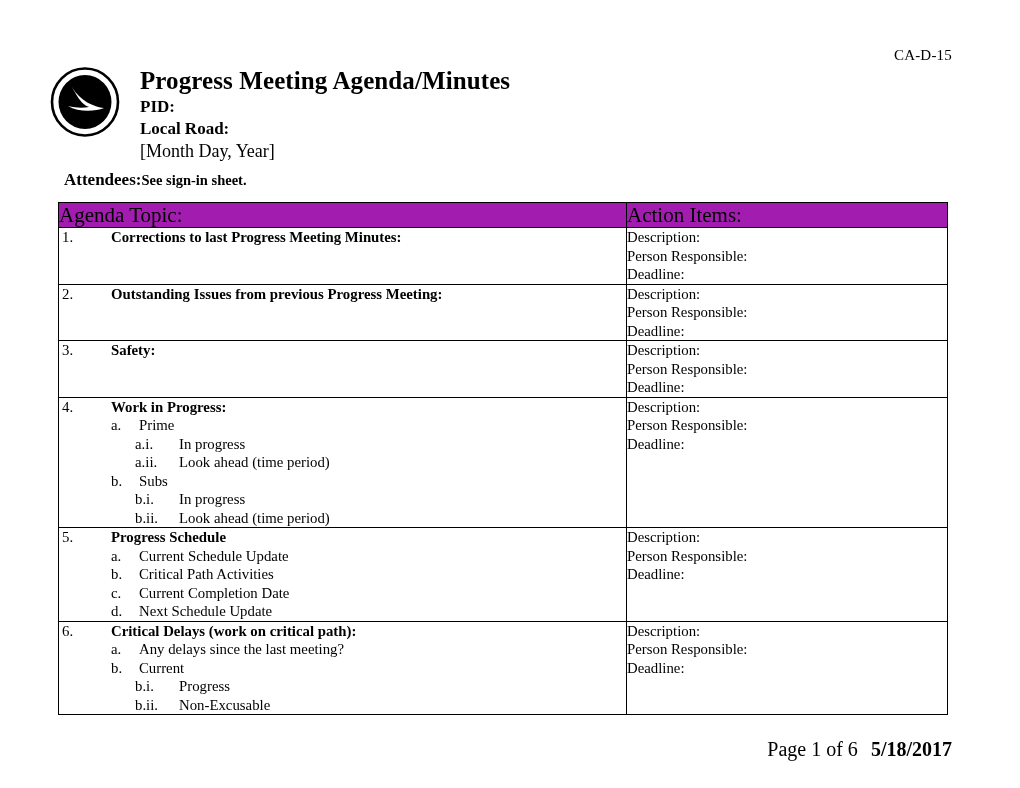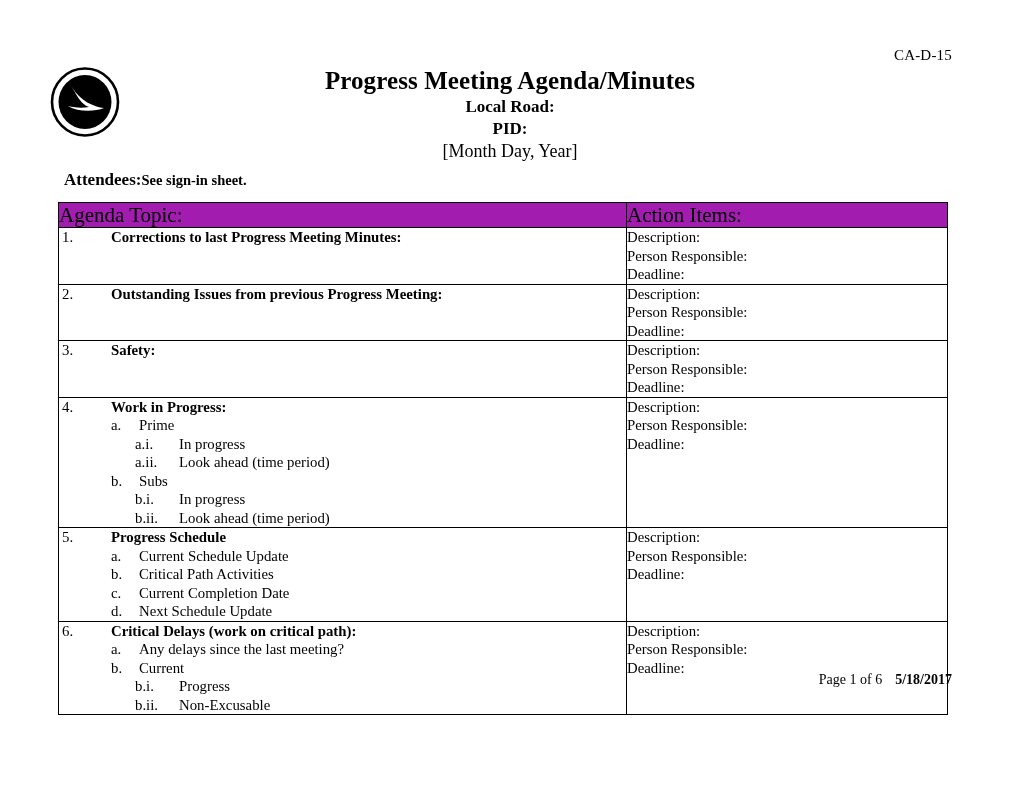"Progress Meeting Agenda/Minutes" .title-block { text-align: center -> left }
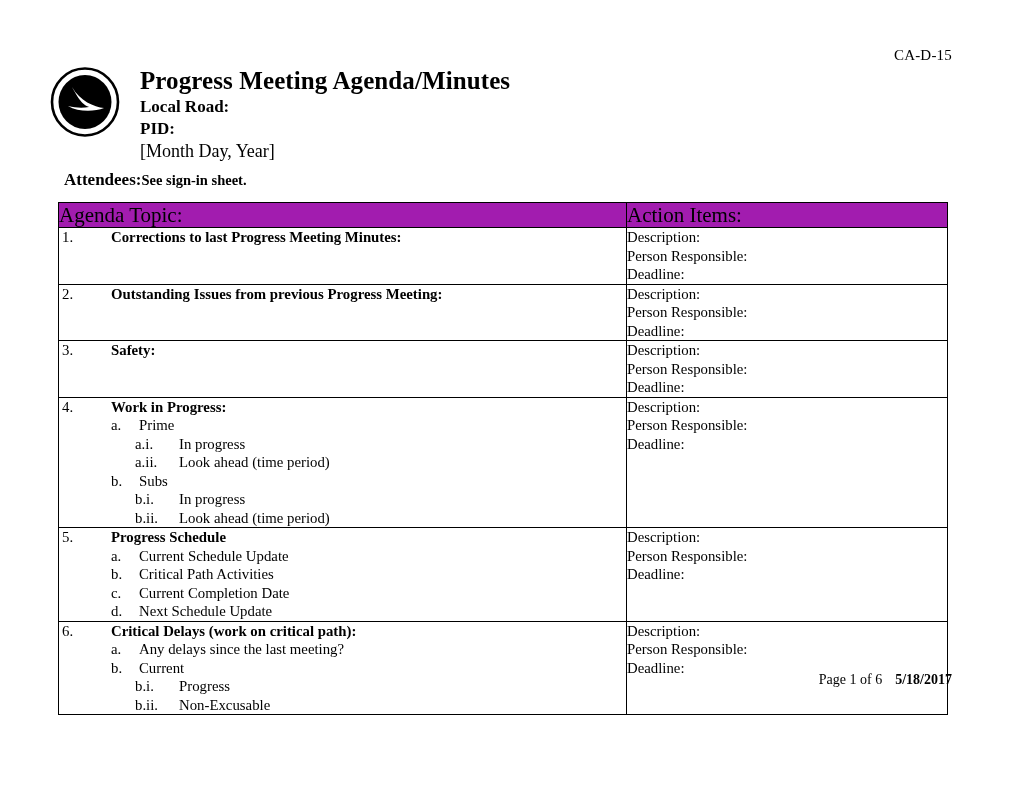"Local Road:" div.title-sub { order: before "PID:" -> after "PID:" }
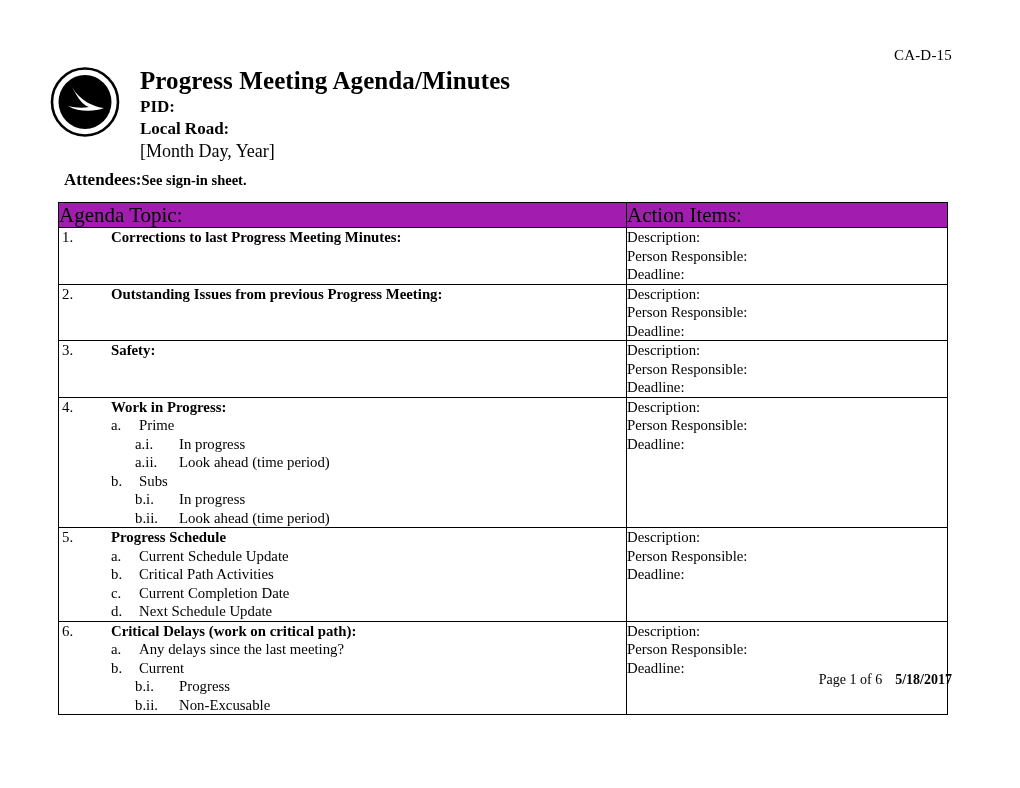"Page 1 of 6 5/18/2017" .footer { font-size: 14px -> 20px; top: 672px -> 738px }
